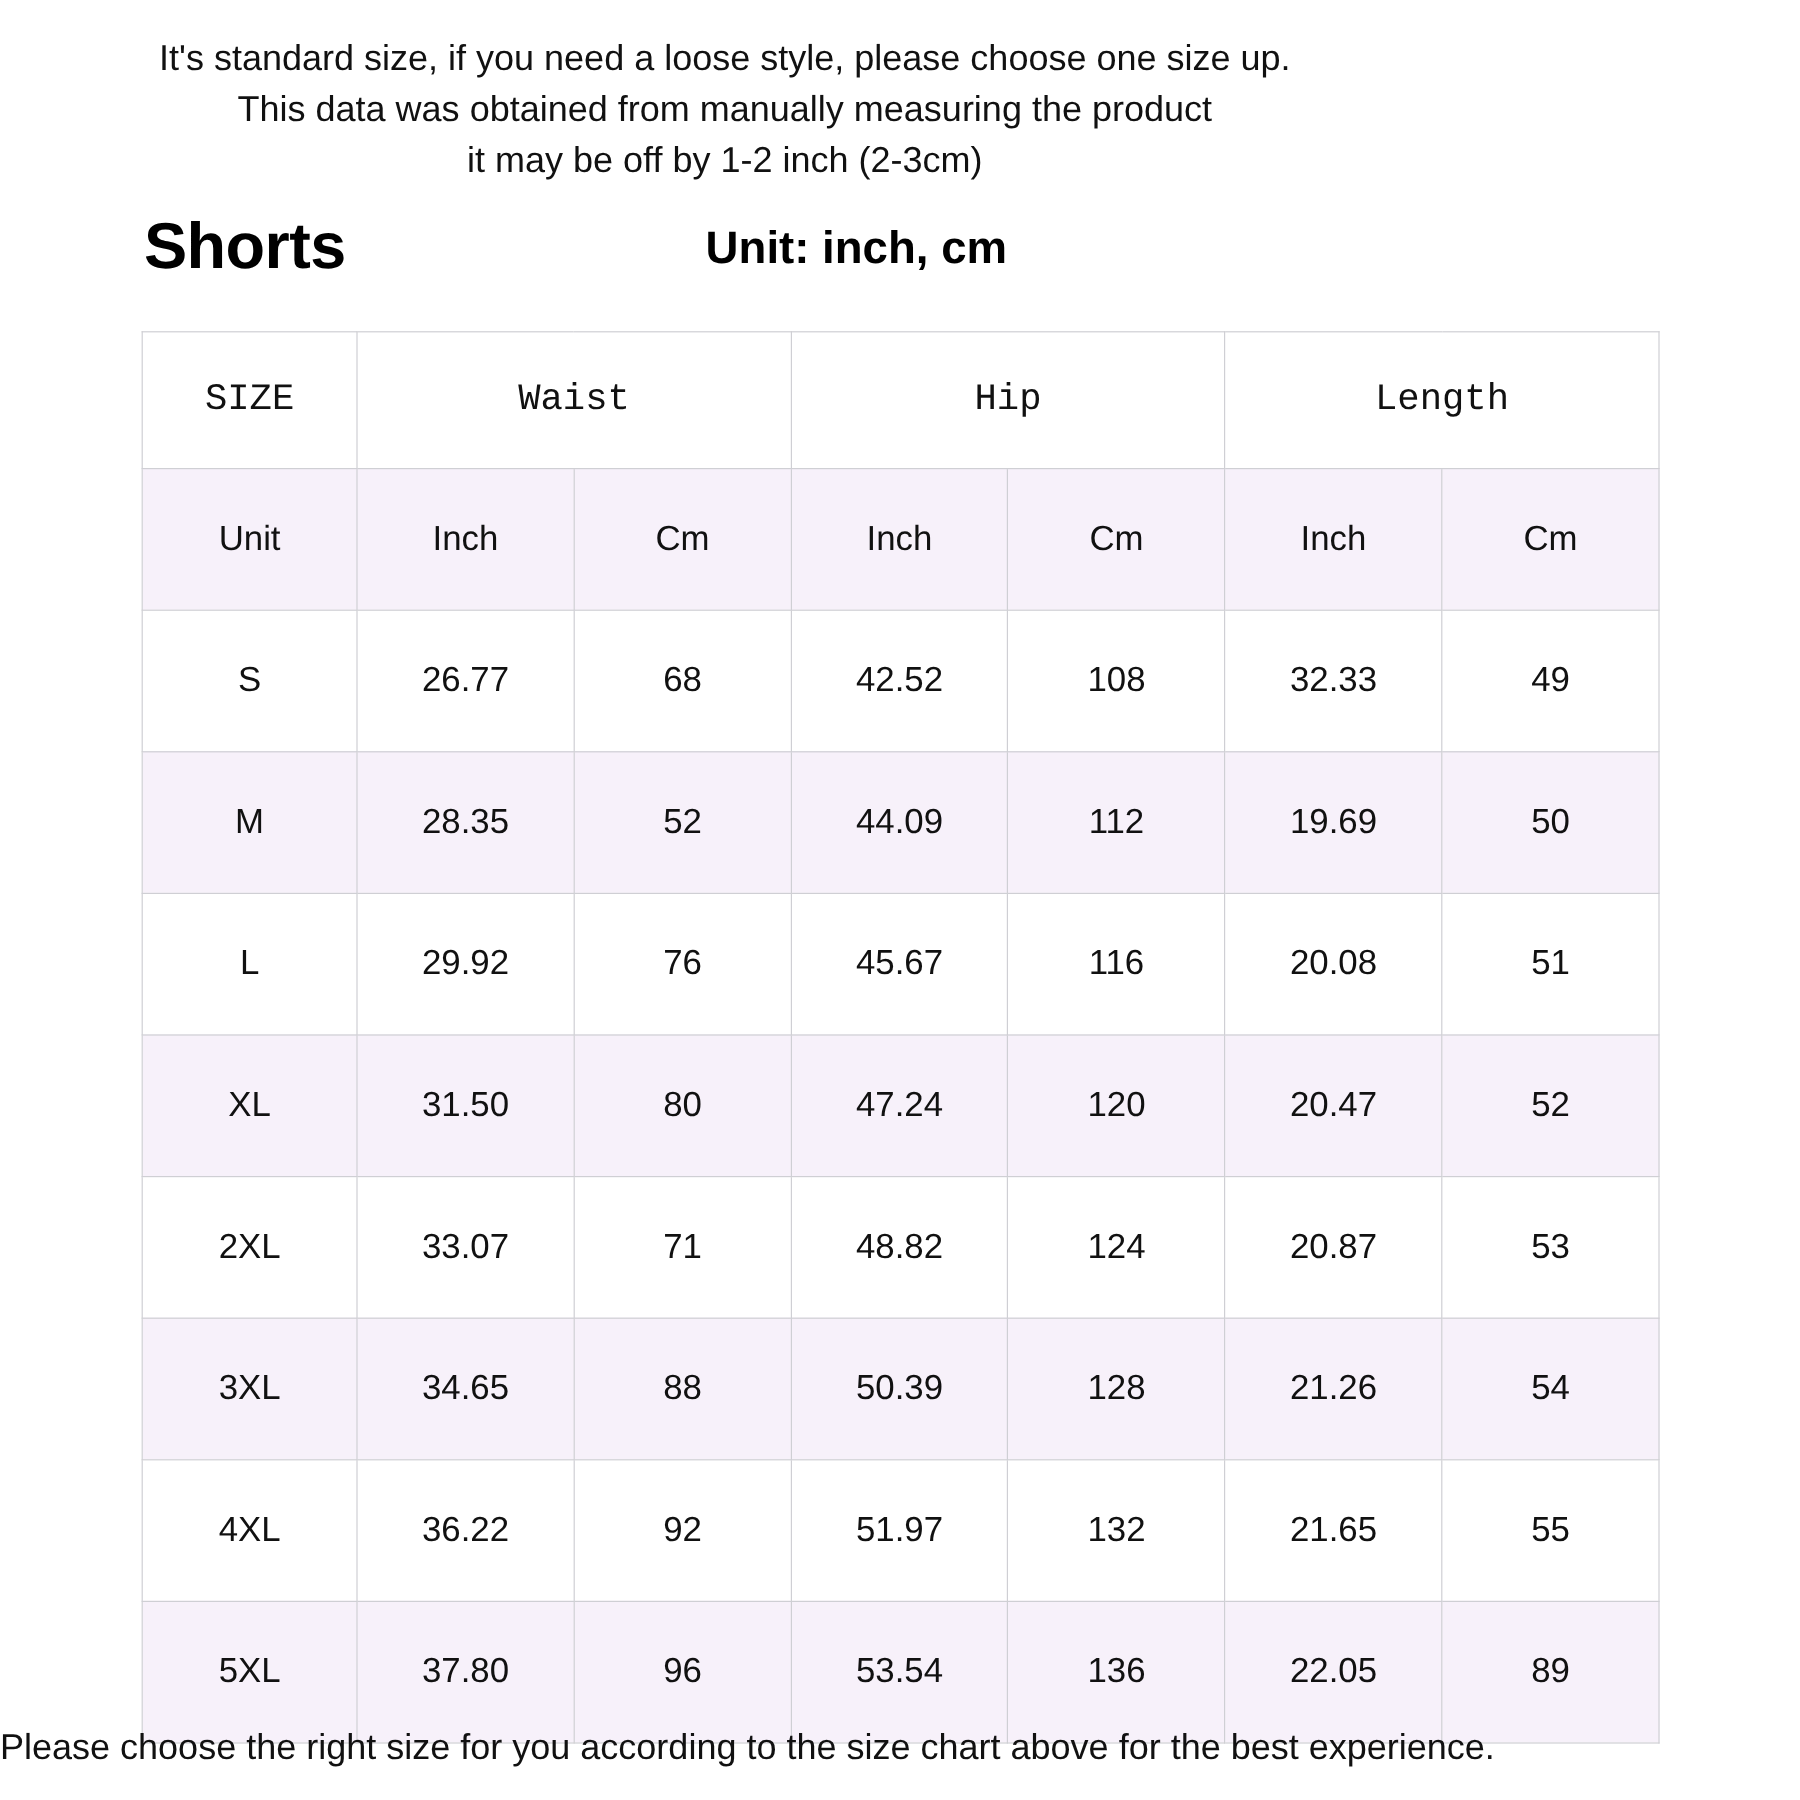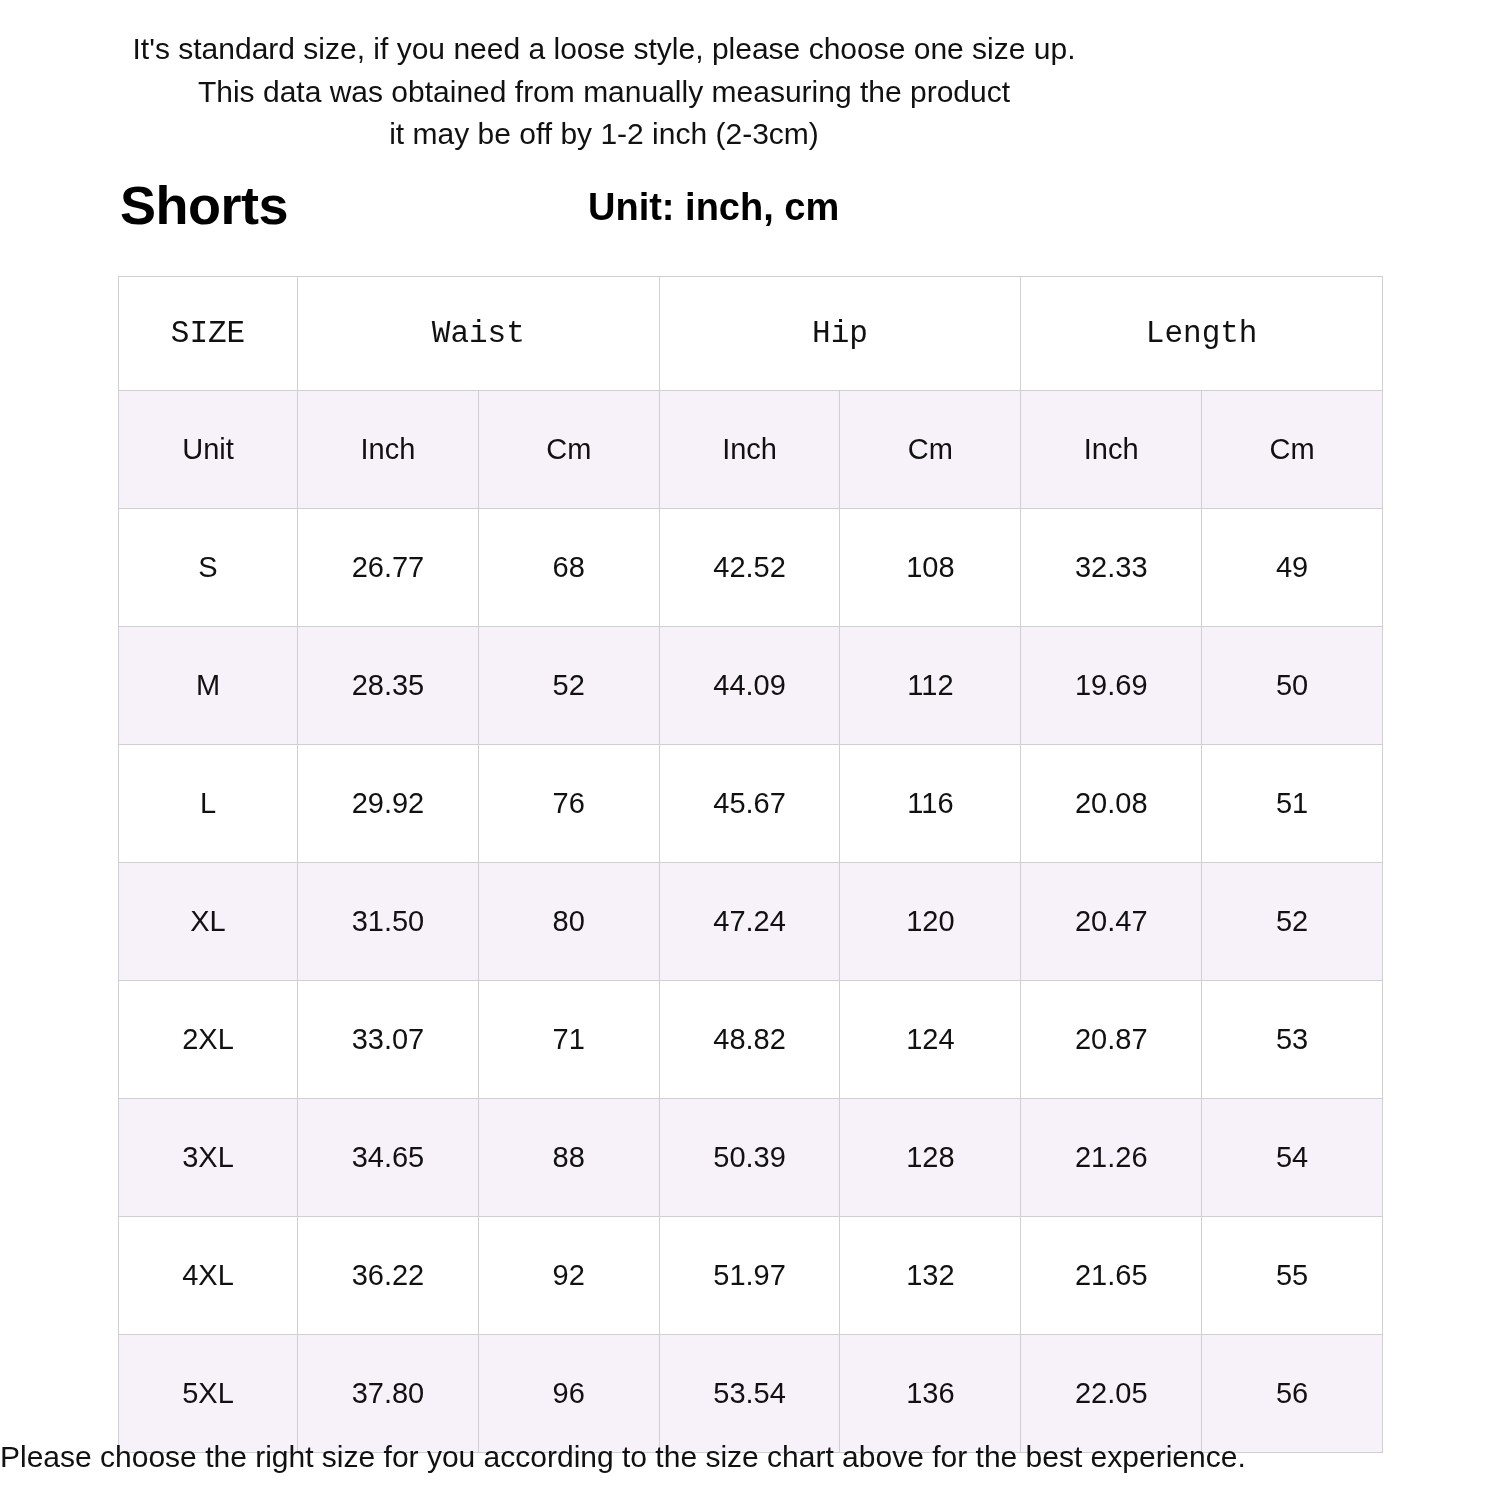"56" td { text: 56 -> 89 }
